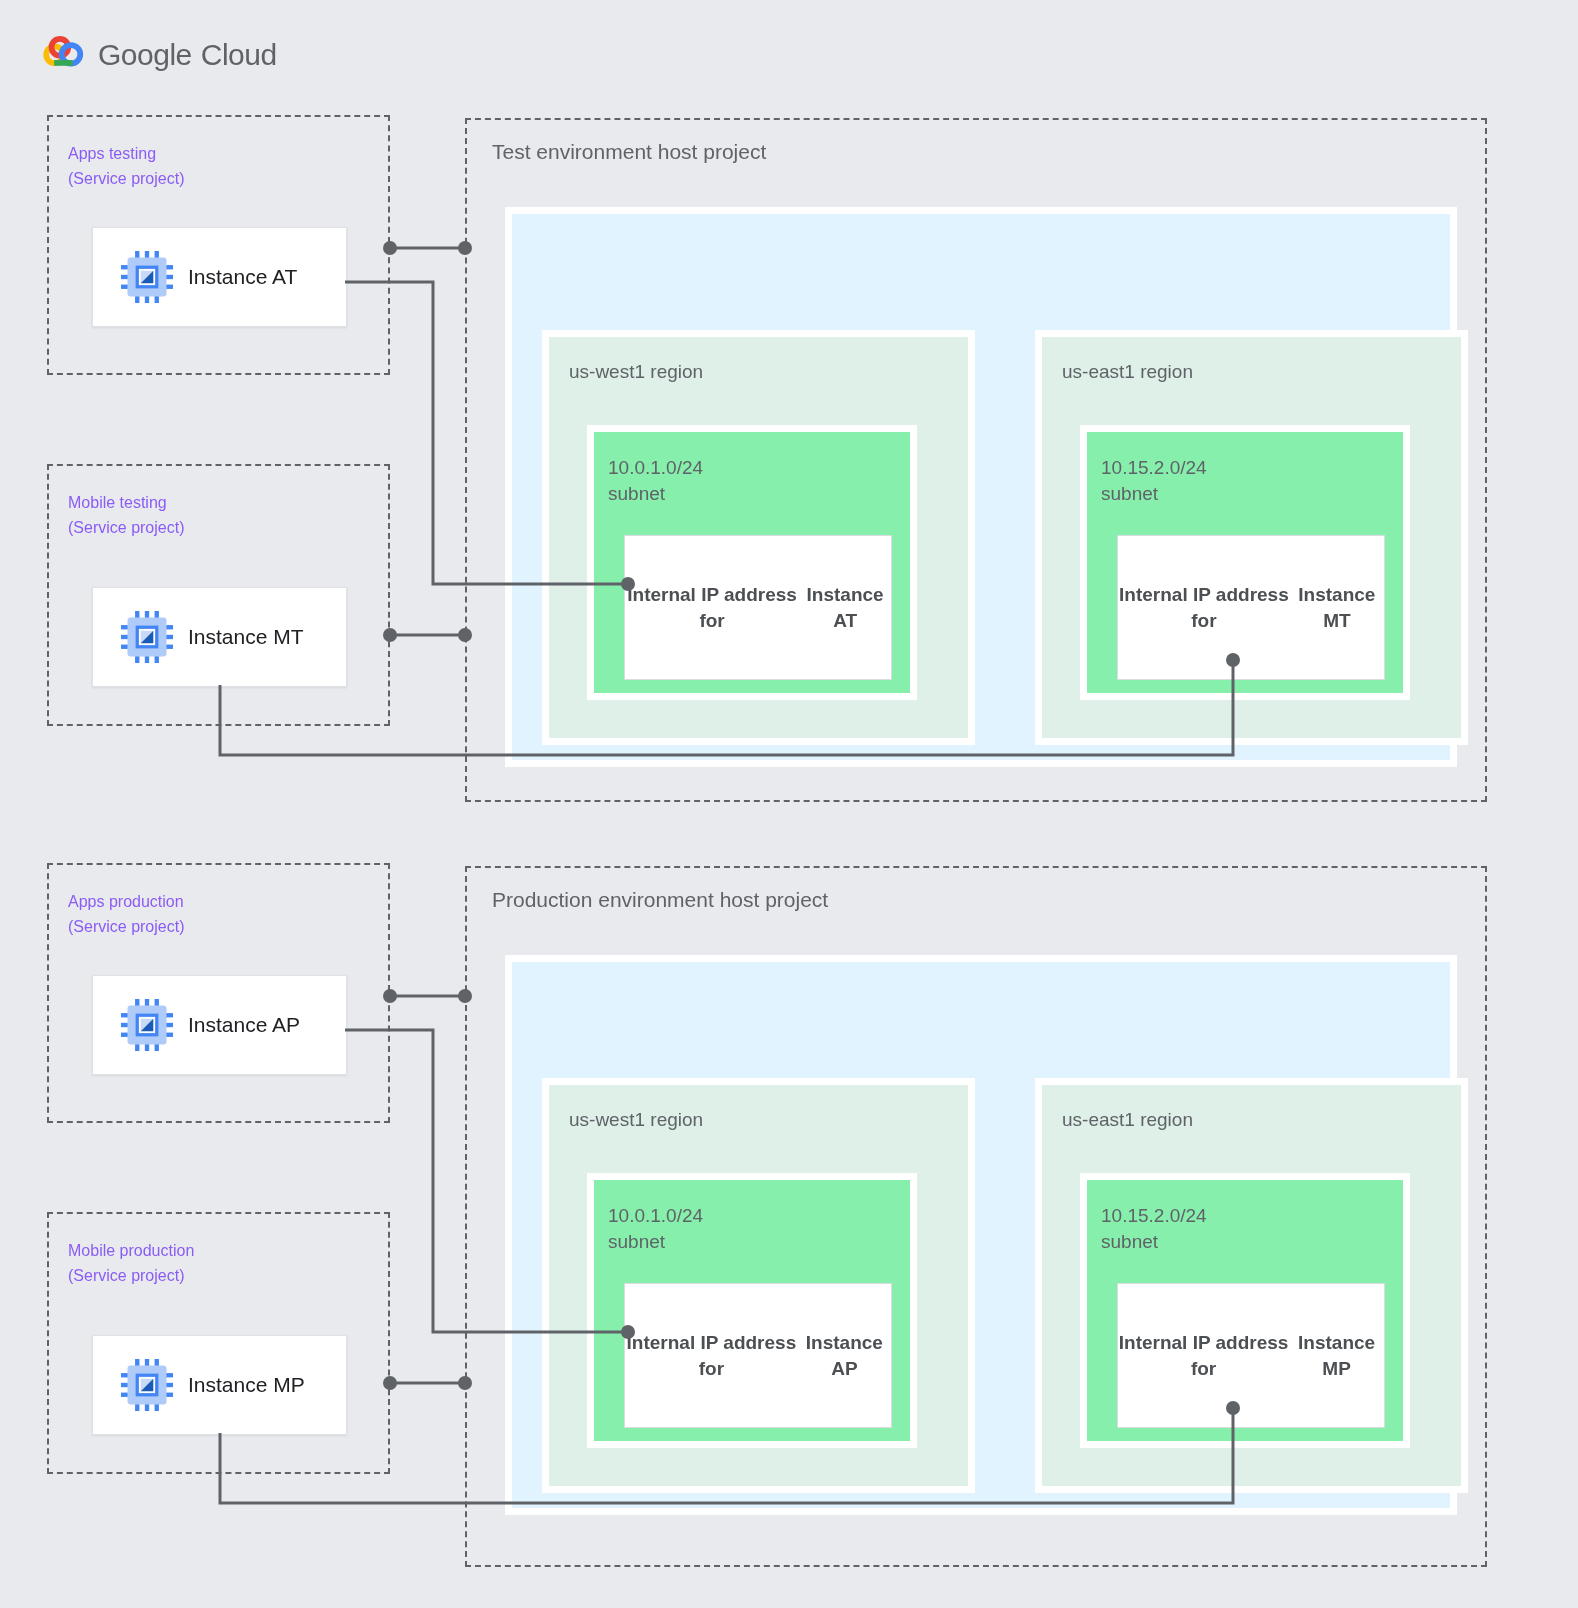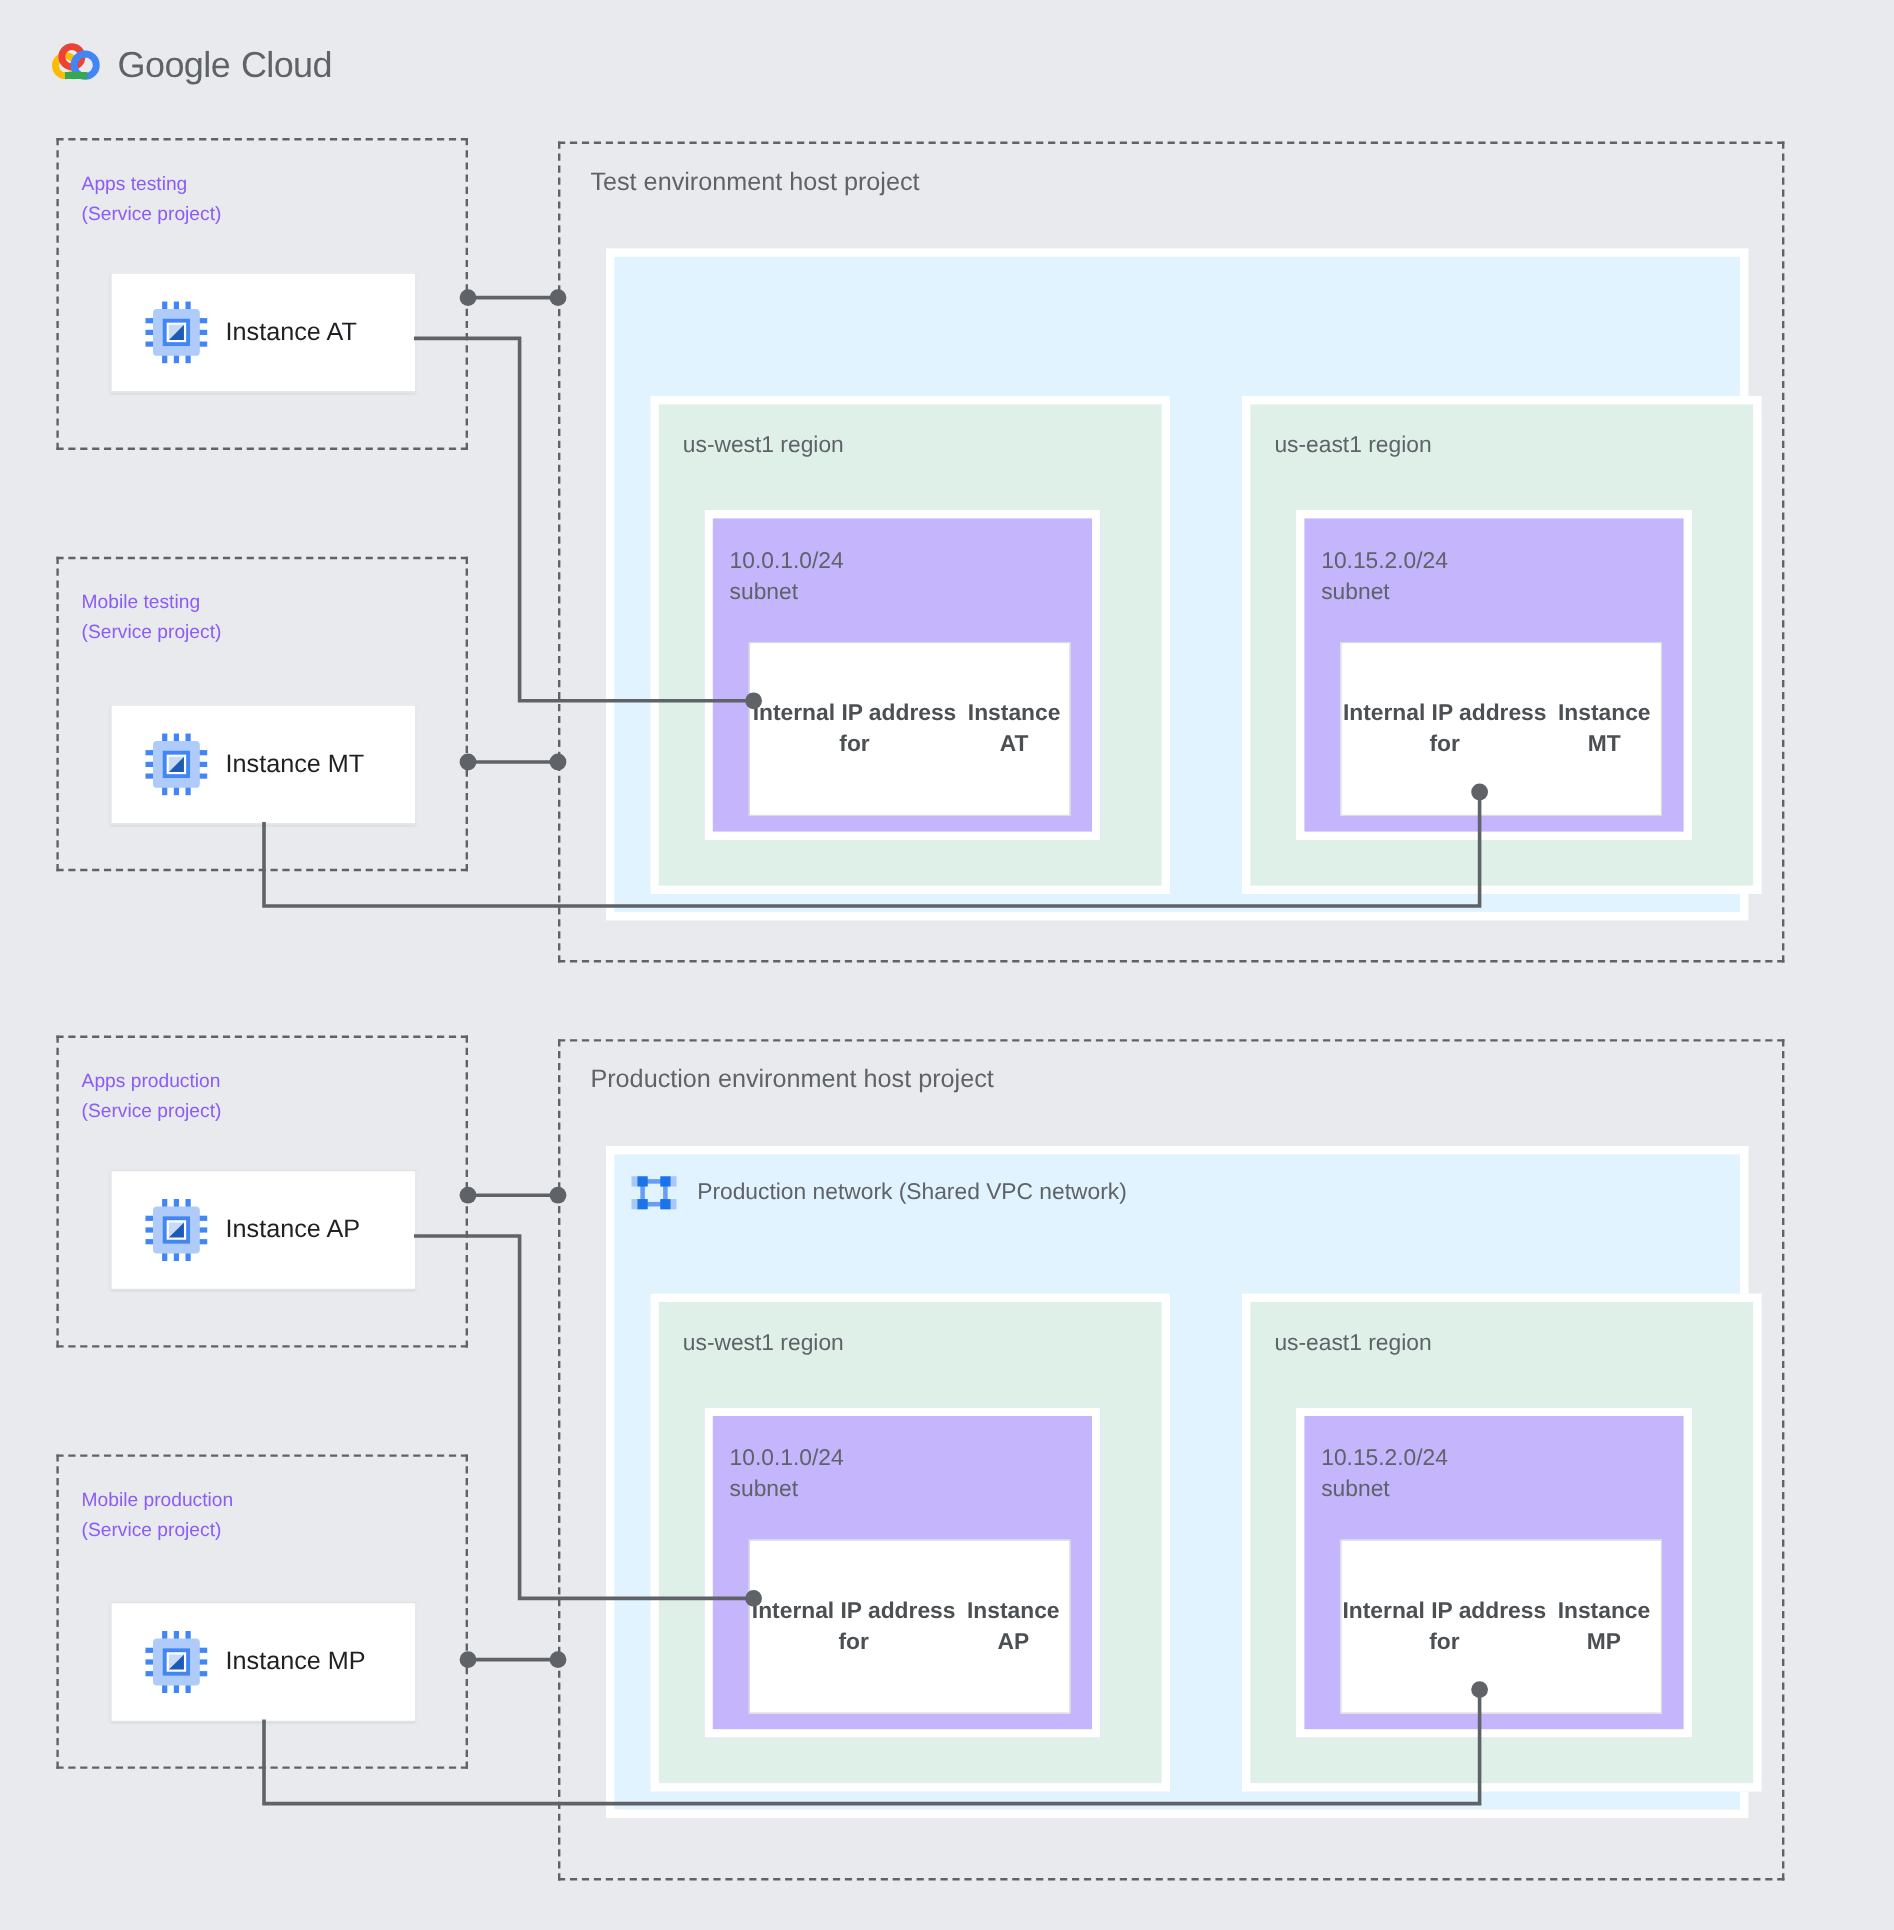"10.0.1.0/24" .subnet { background: #c4b5fd -> #86efac }
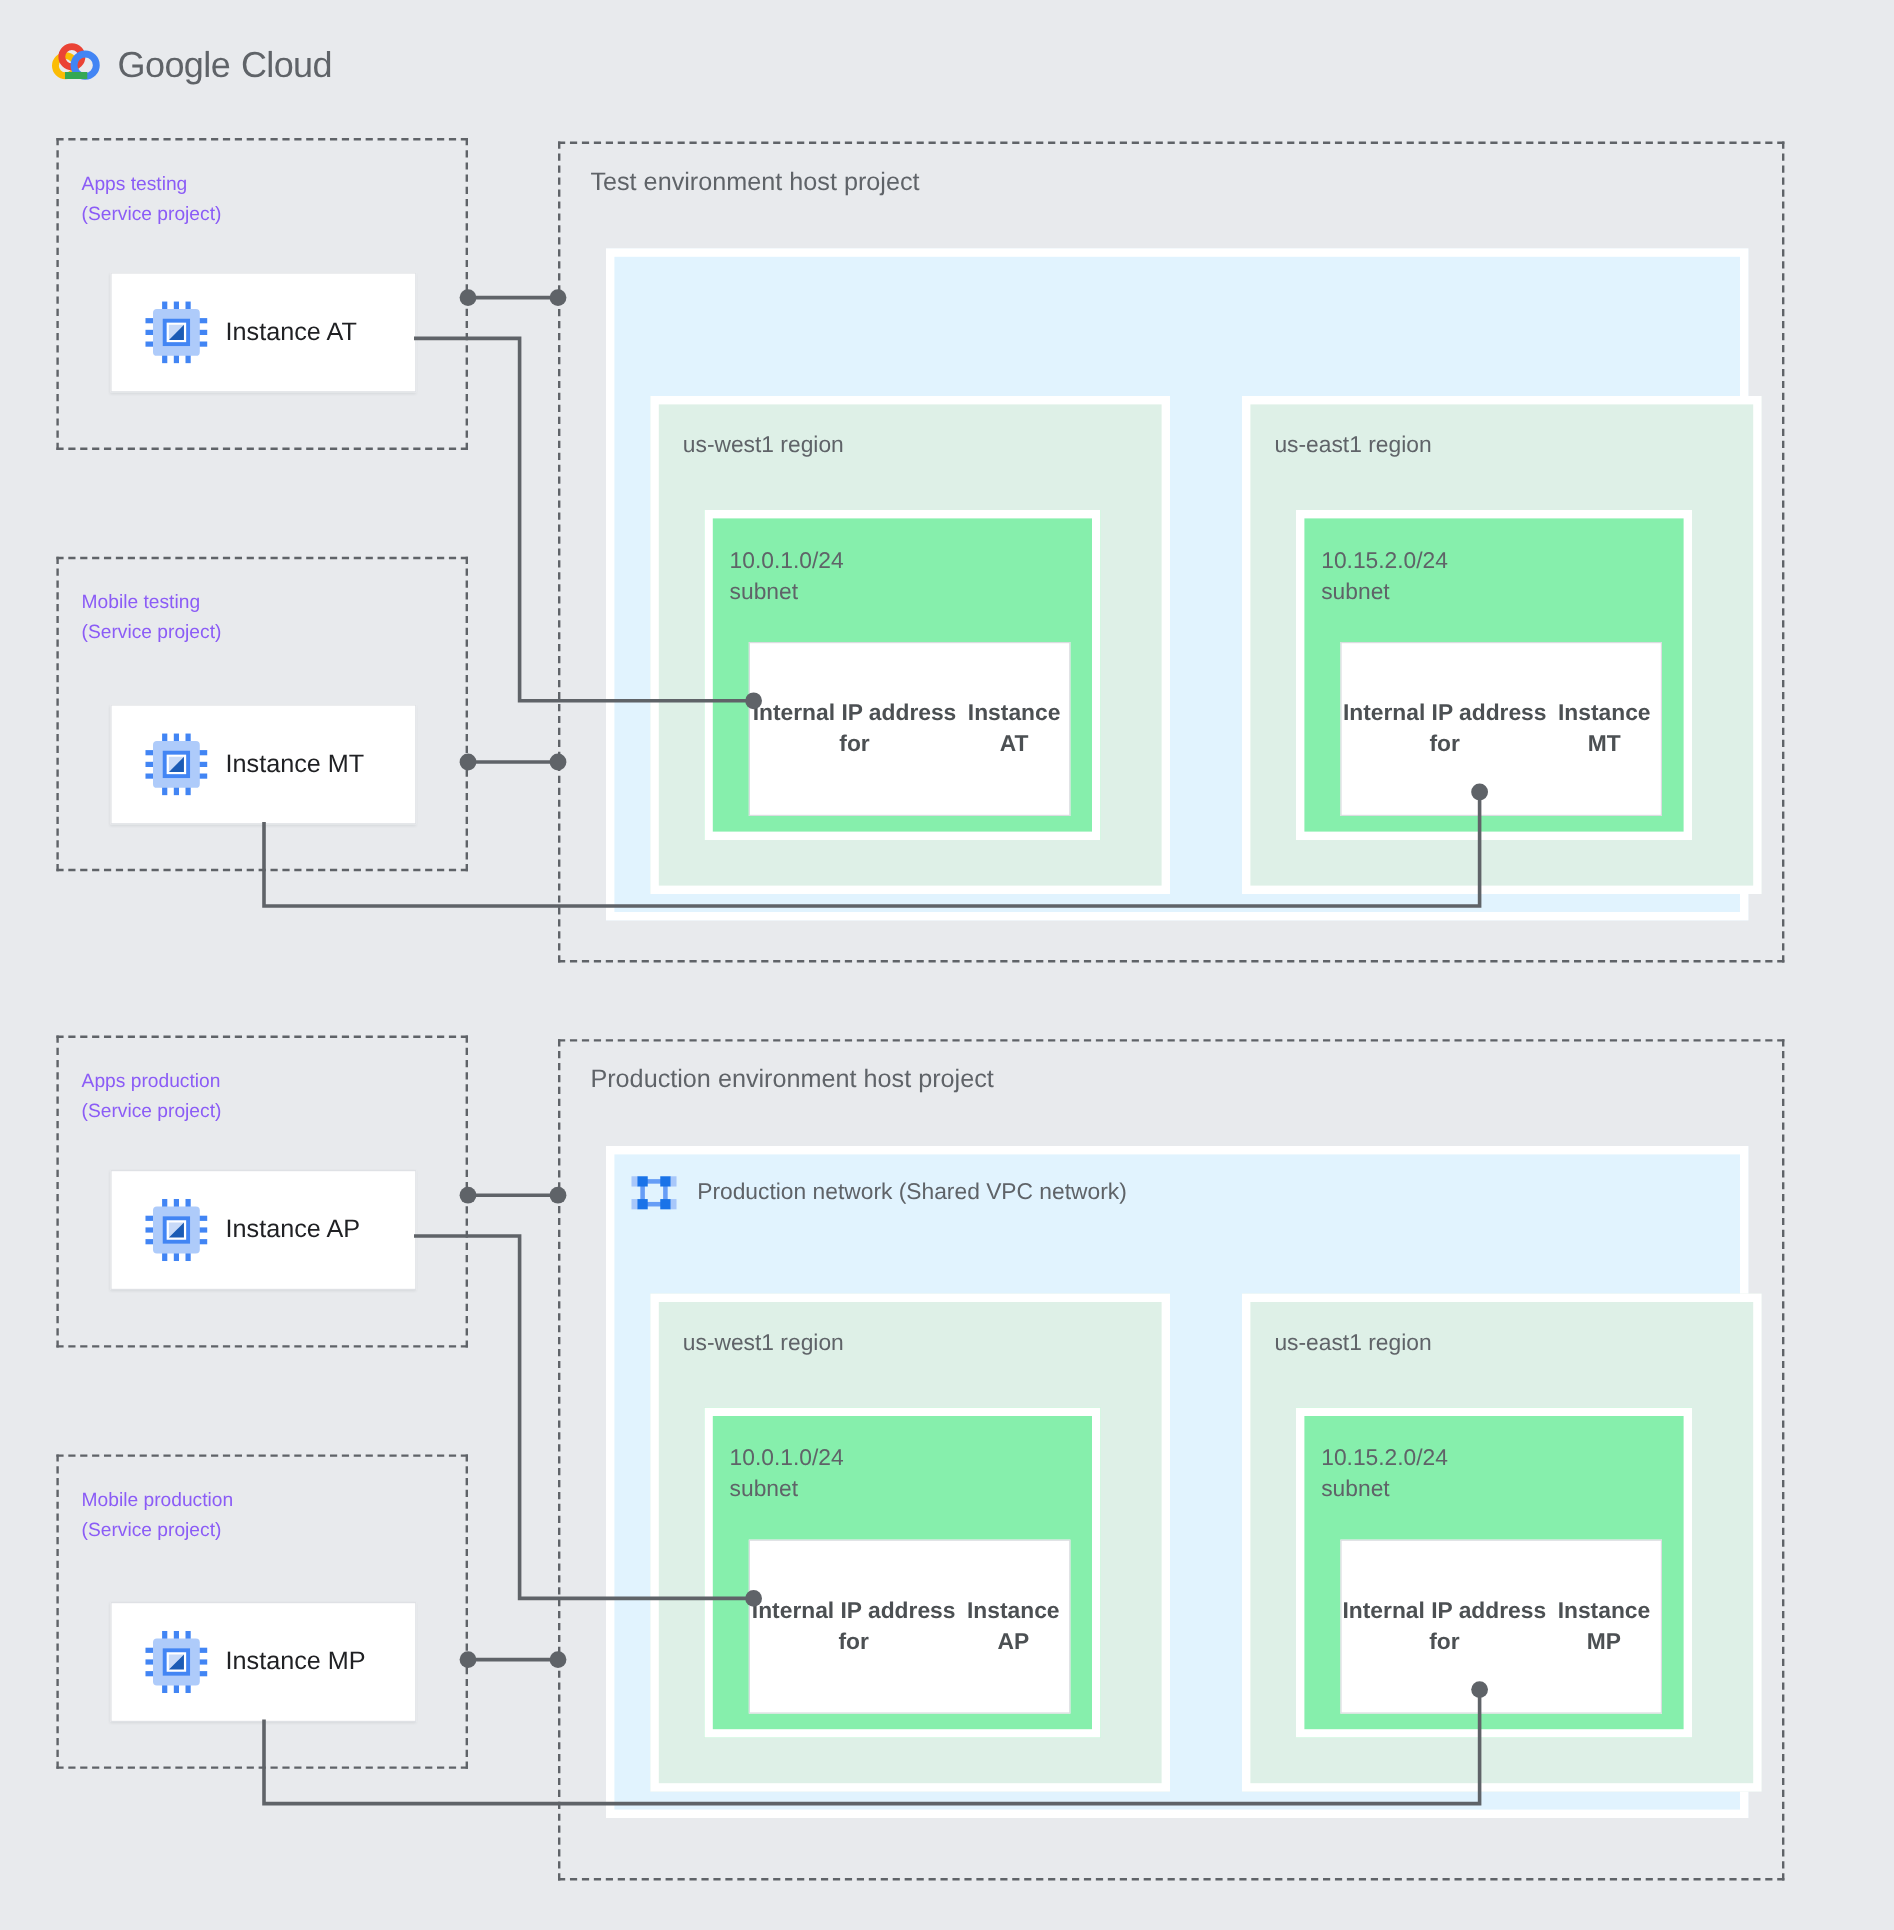"Production network (Shared VPC network)" div.net-head { html: <div> <svg> <use></use> </svg> <span>Production network (Shared VPC network)</span> </div> -> none }
